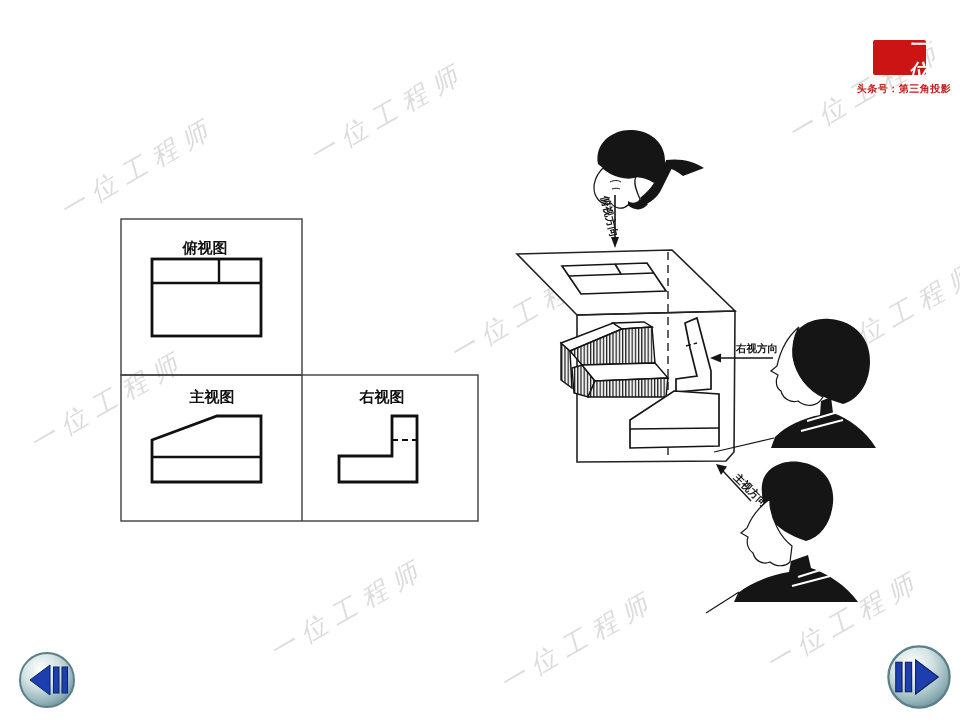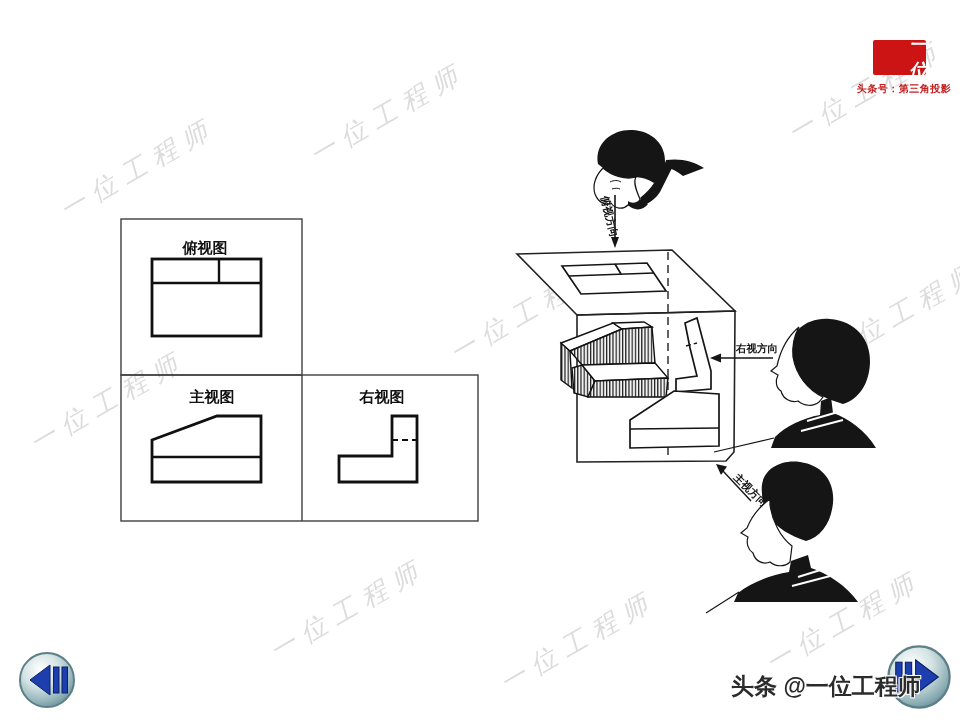"头条 @一位工程师" div.byline { html: <div>头条 @一位工程师</div> -> none }
